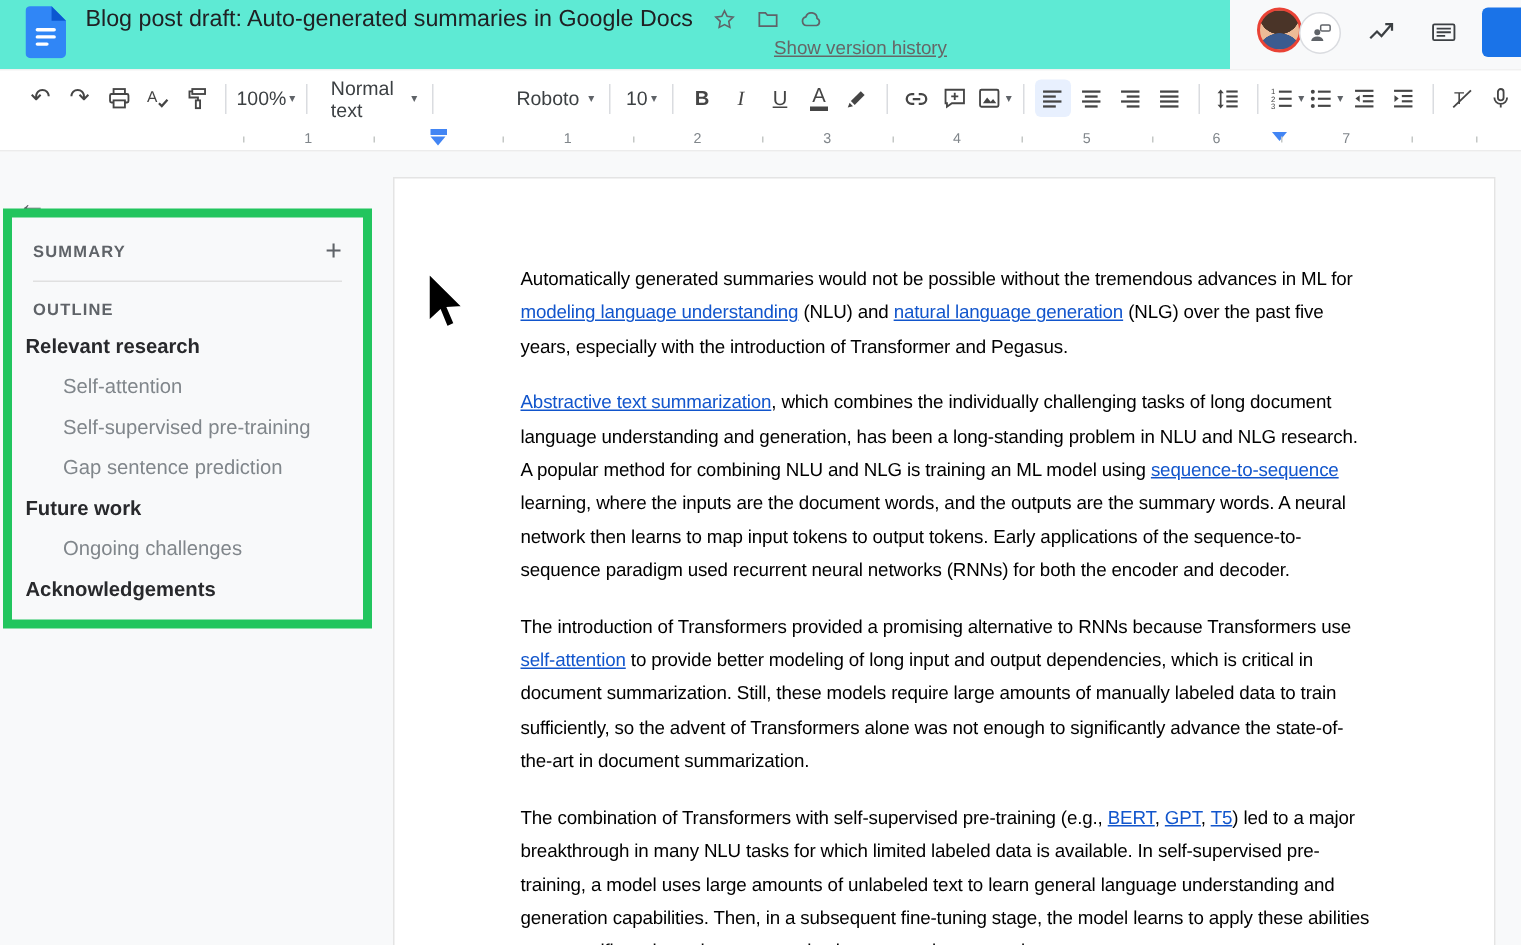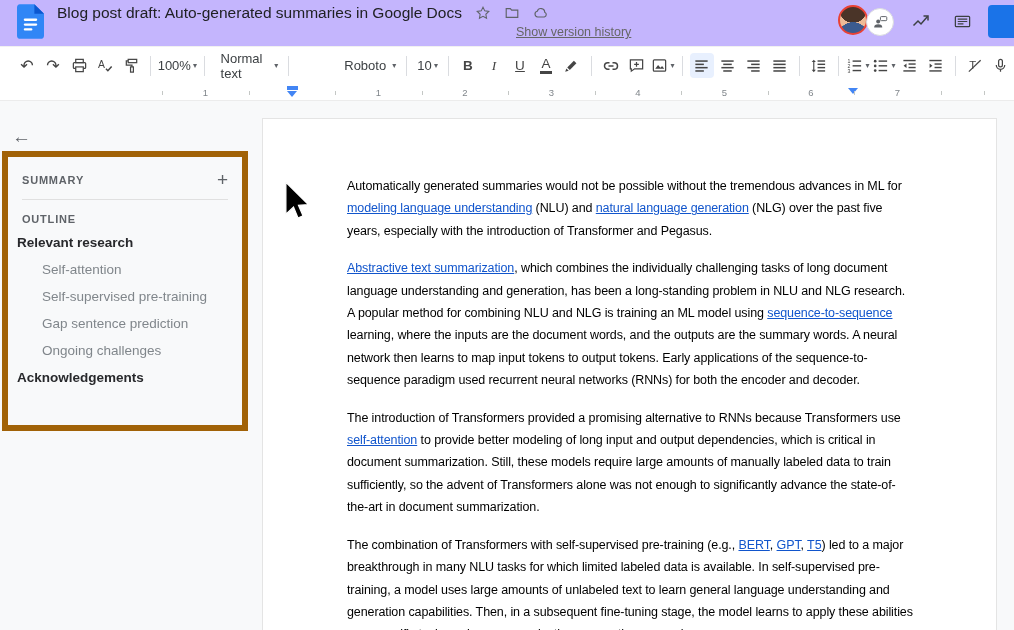"Blog post draft: Auto-generated" .header { background: #c4b5fd -> #5eead4; width: 1014px -> 820px }
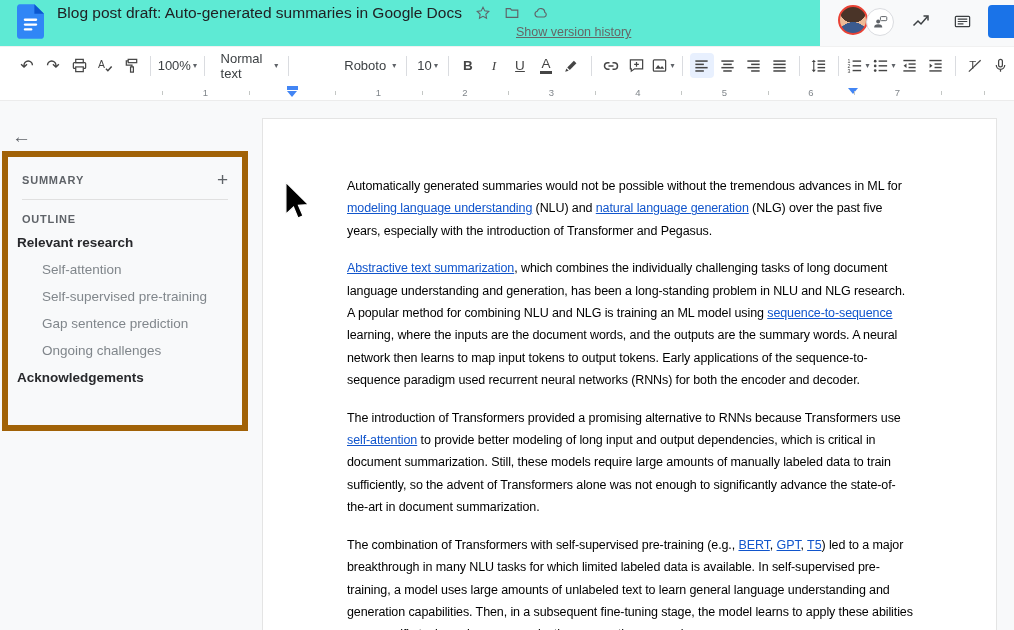"SUMMARY" .outline-box { border: 6px solid #a16207 -> 6px solid #22c55e; top: 50px -> 38px }
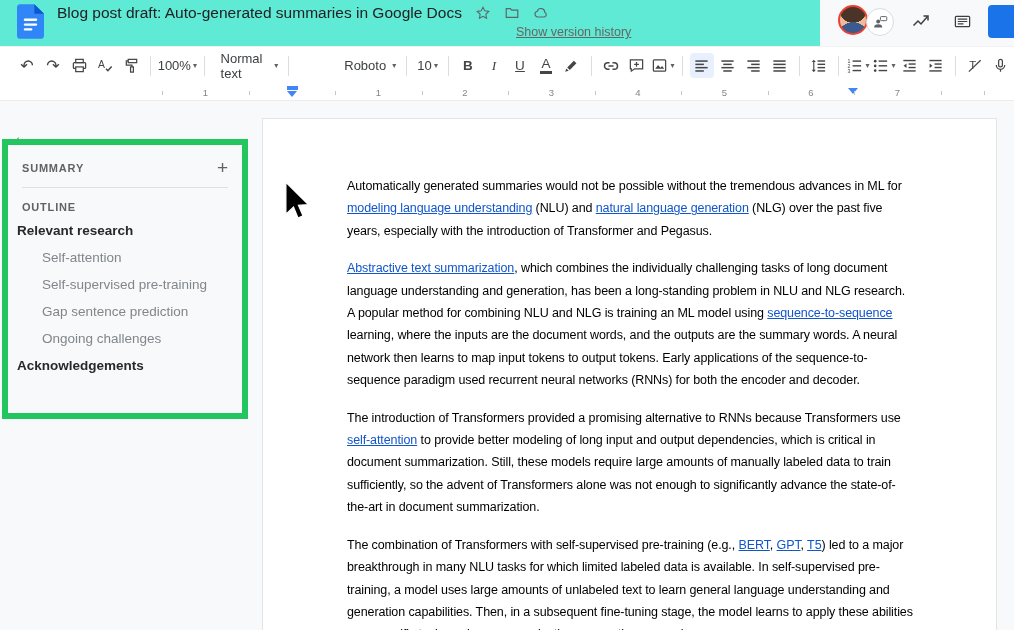"Future work" div.o-item { html: none -> <div>Future work</div> }
